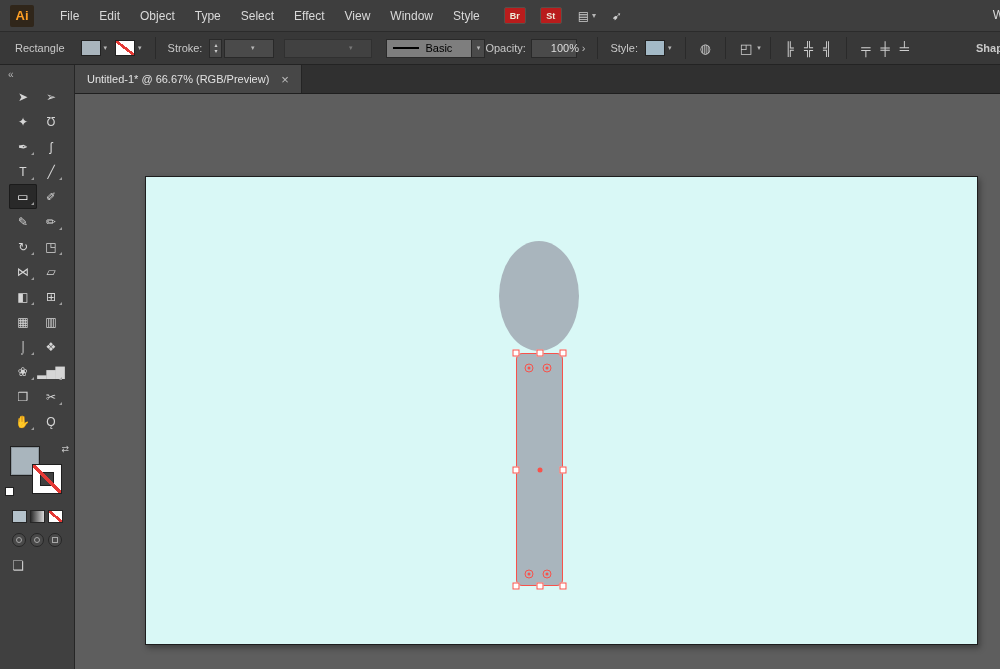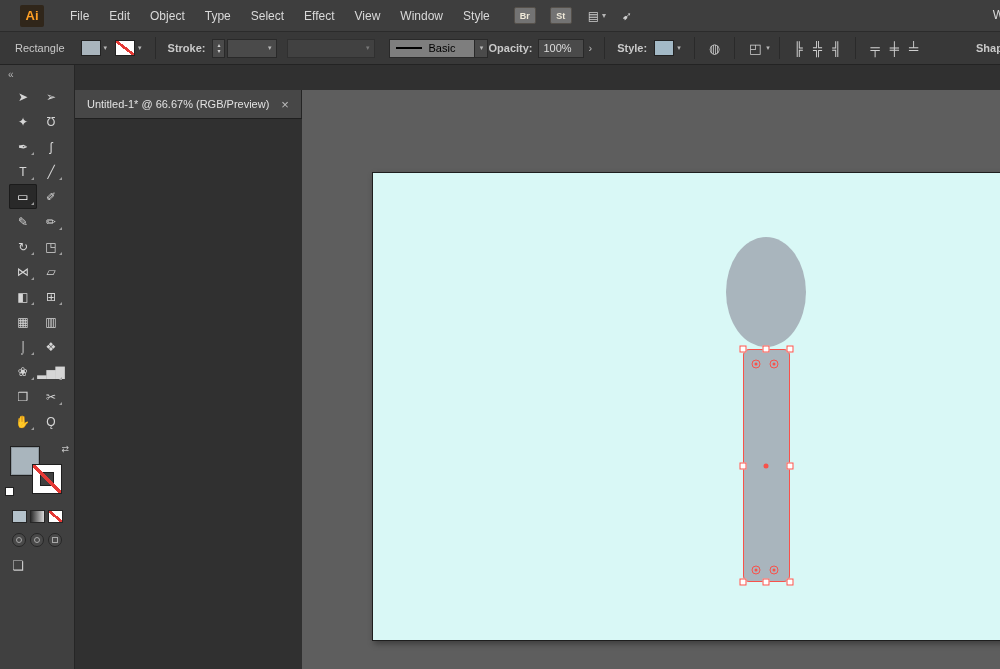"Ai" .menubar { padding: 0 20px -> 0 10px }
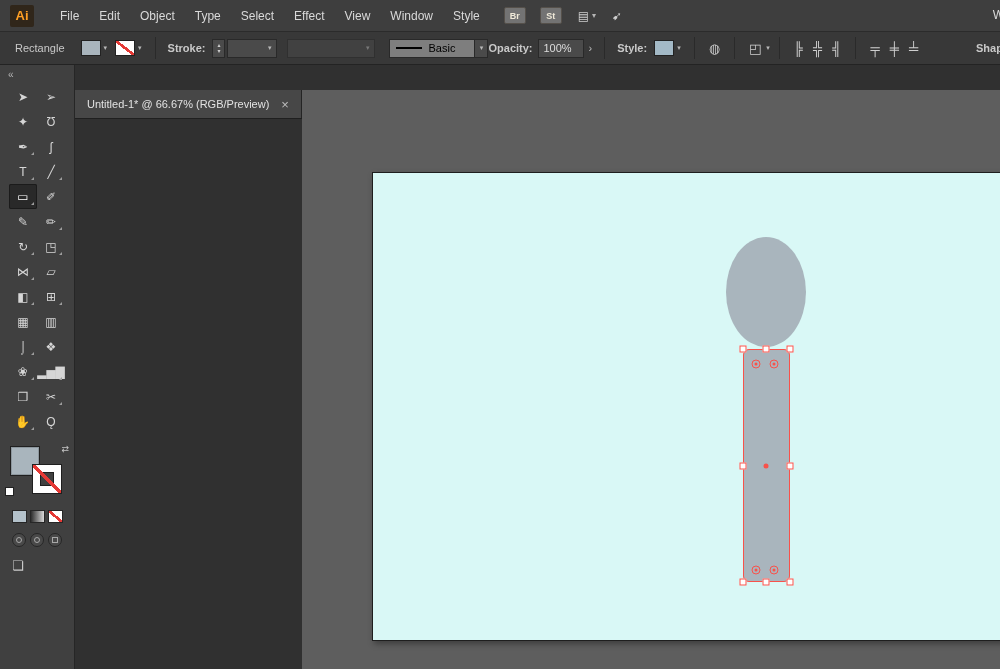"Br" .mb-btn { background: #737373 -> #b91c1c }
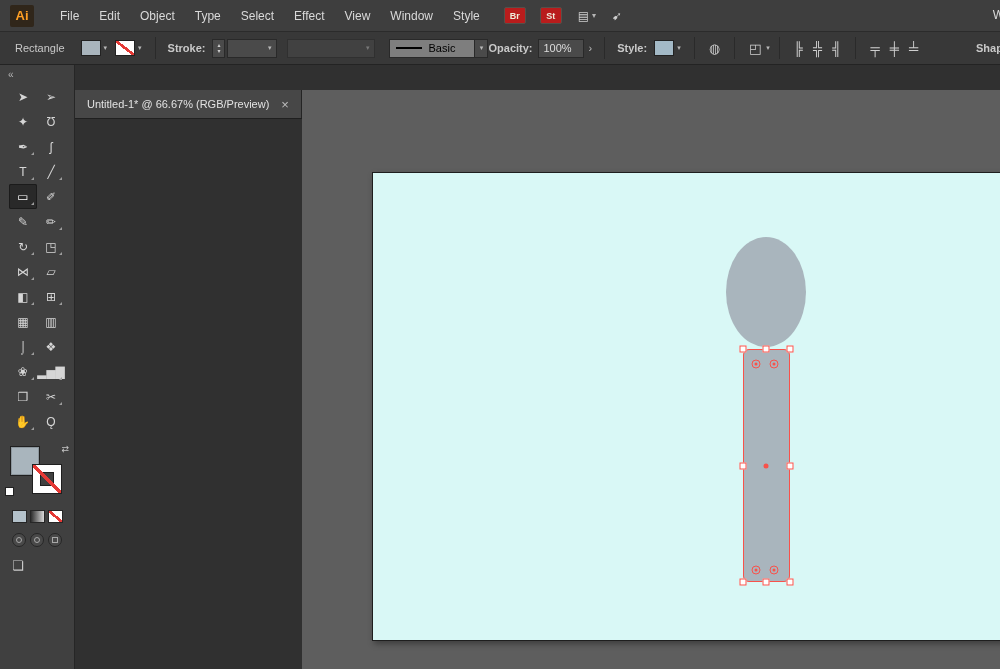"Stroke:" .cb-label.b { font-weight: bold -> normal }
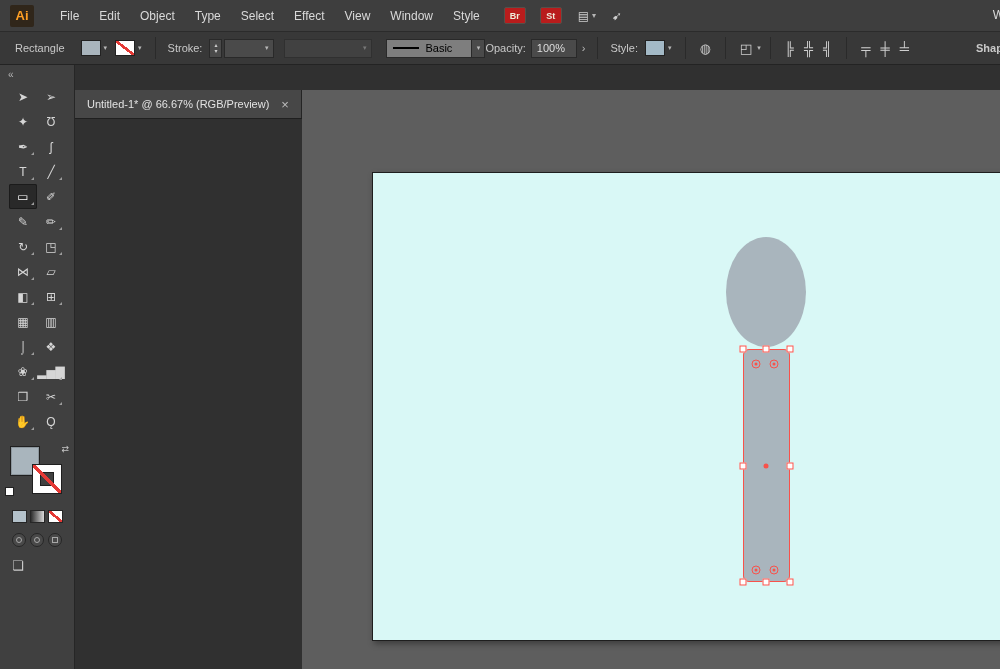"100%" .field { padding: 0 5px -> 0 19px }
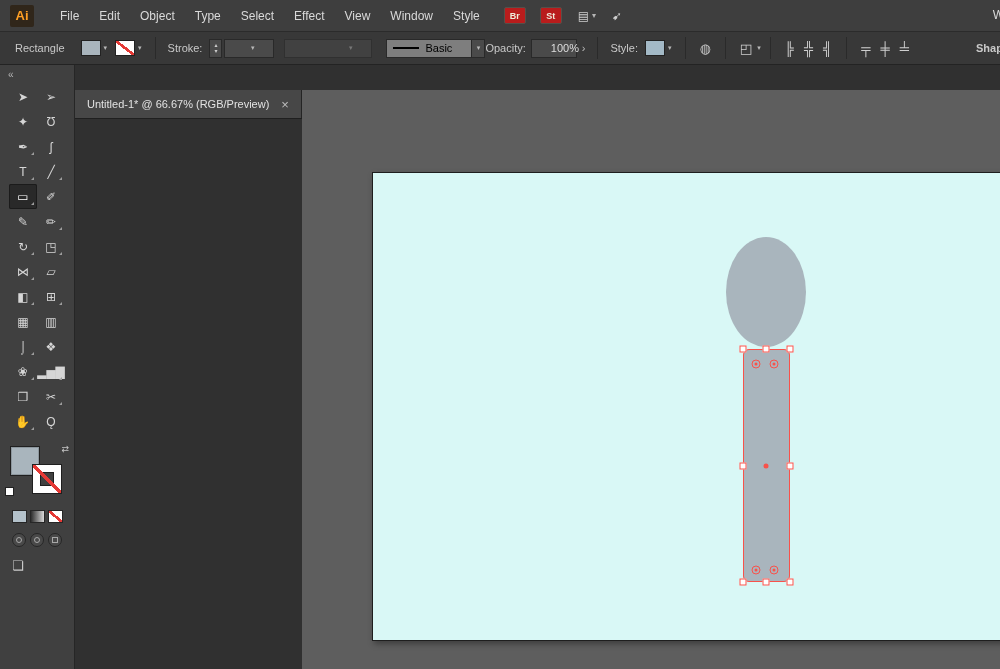"Untitled-1* @ 66.67% (RGB/Preview)" .document { flex-direction: row -> column; margin-top: 25px -> none }
